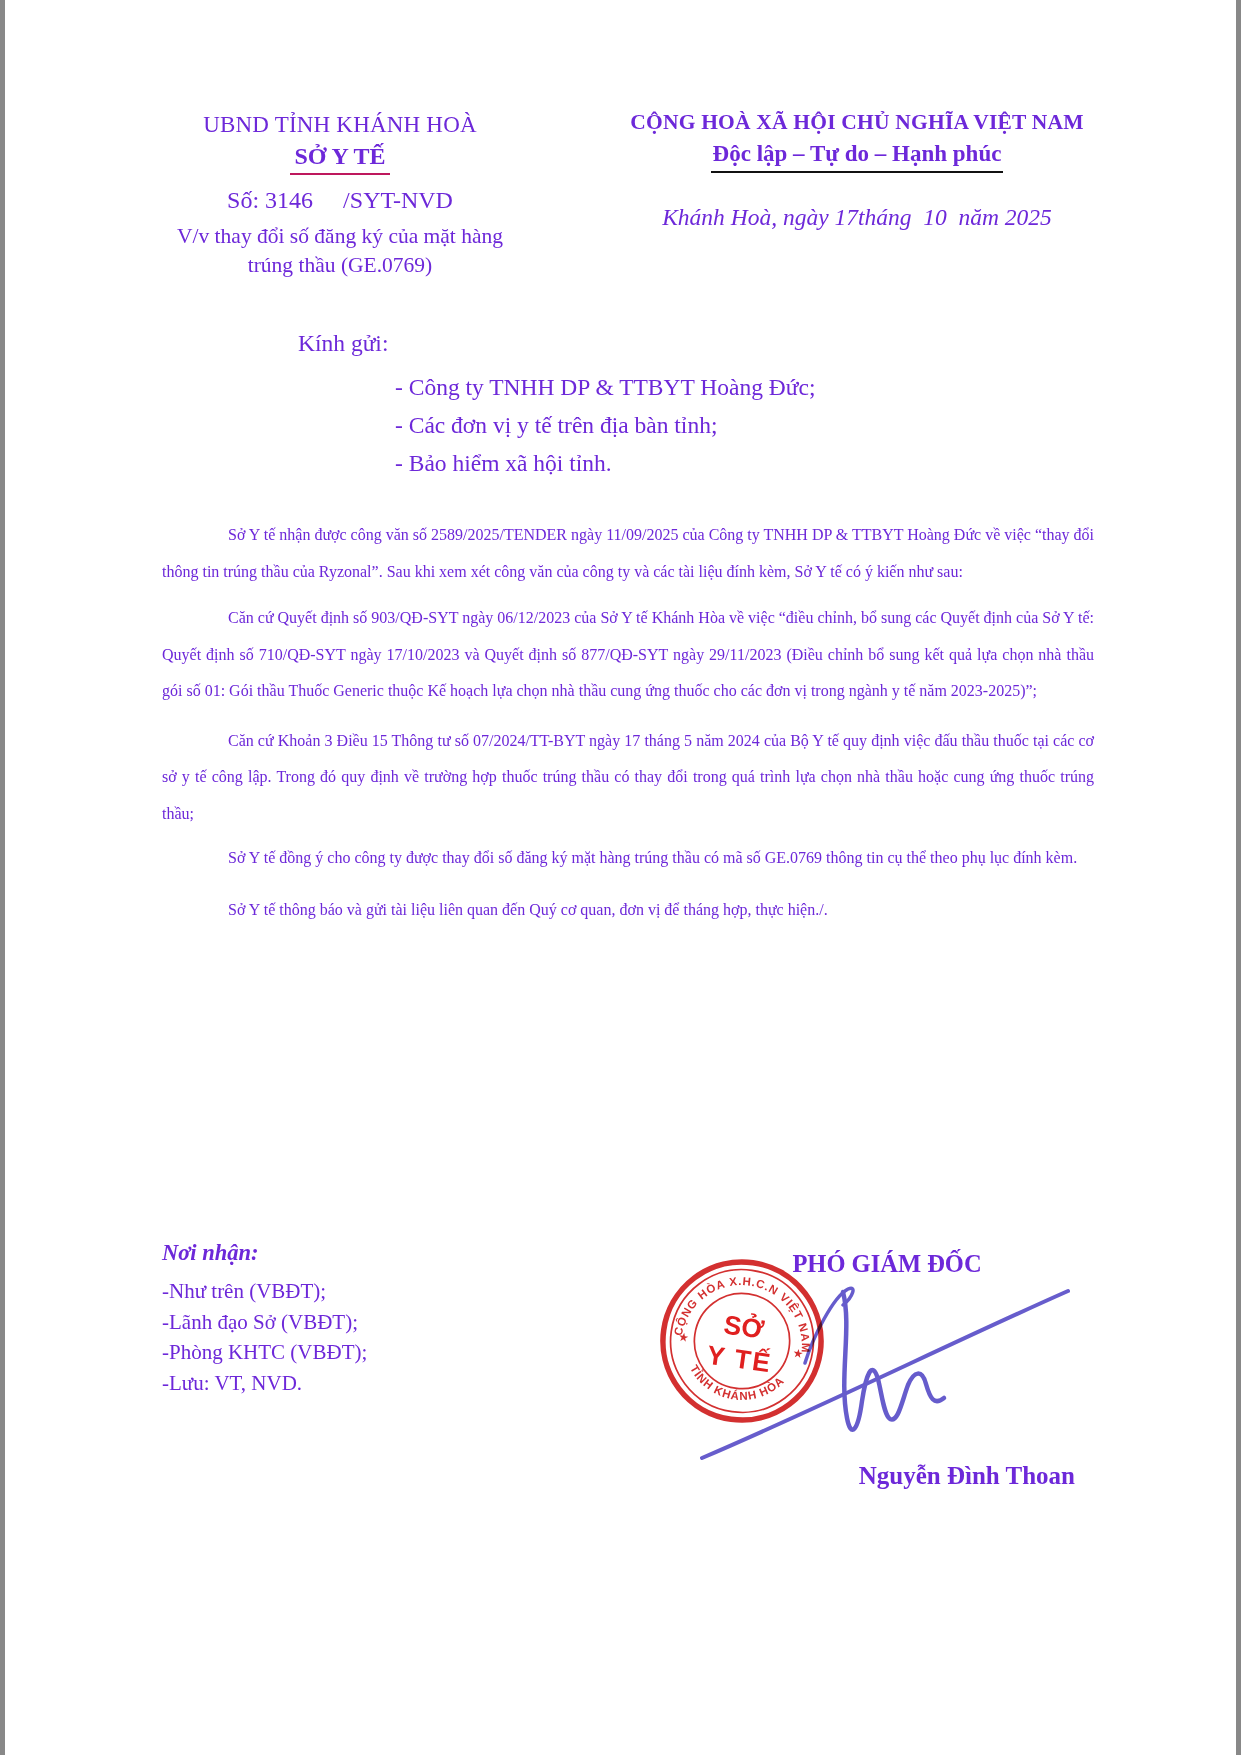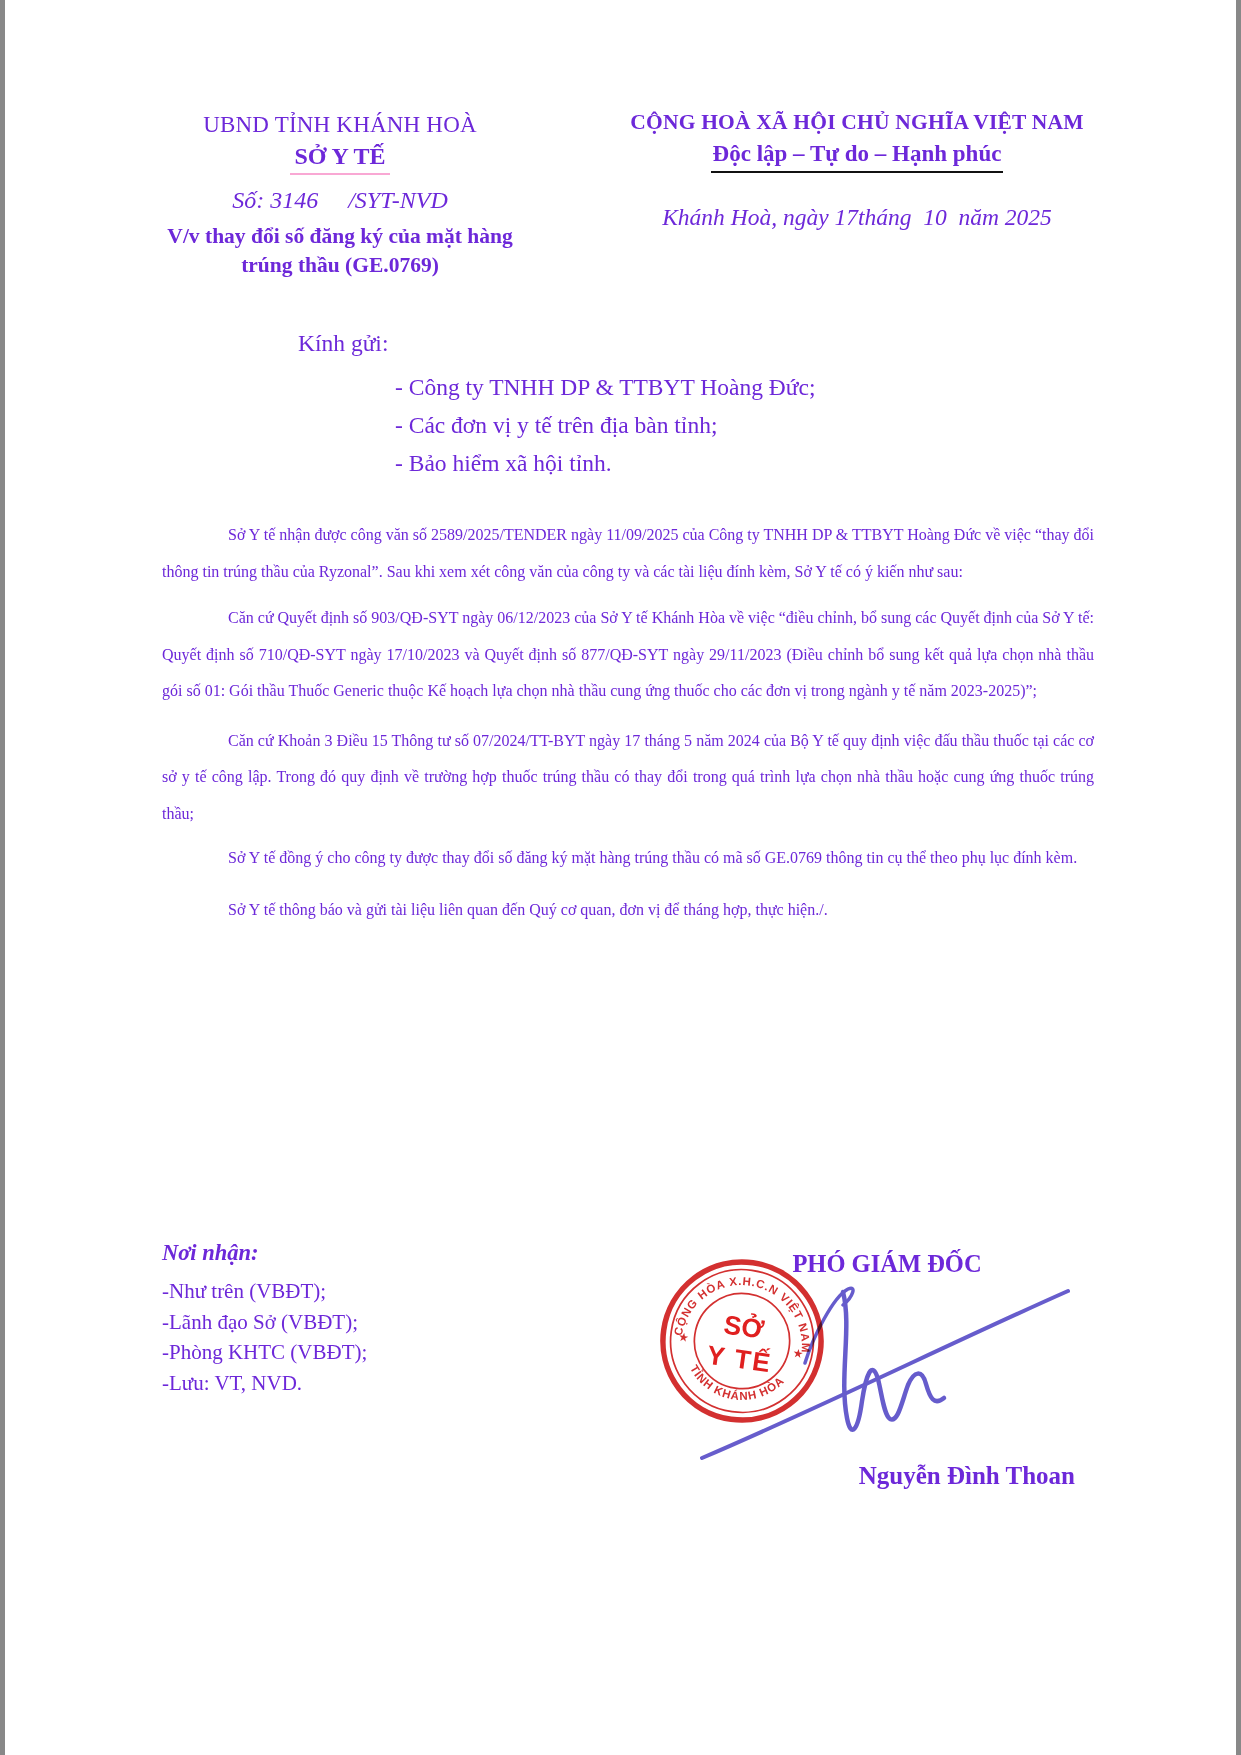"SỞ Y TẾ" .hdr-left .org span { border-bottom: 2px solid #f9a8d4 -> 2px solid #be185d }
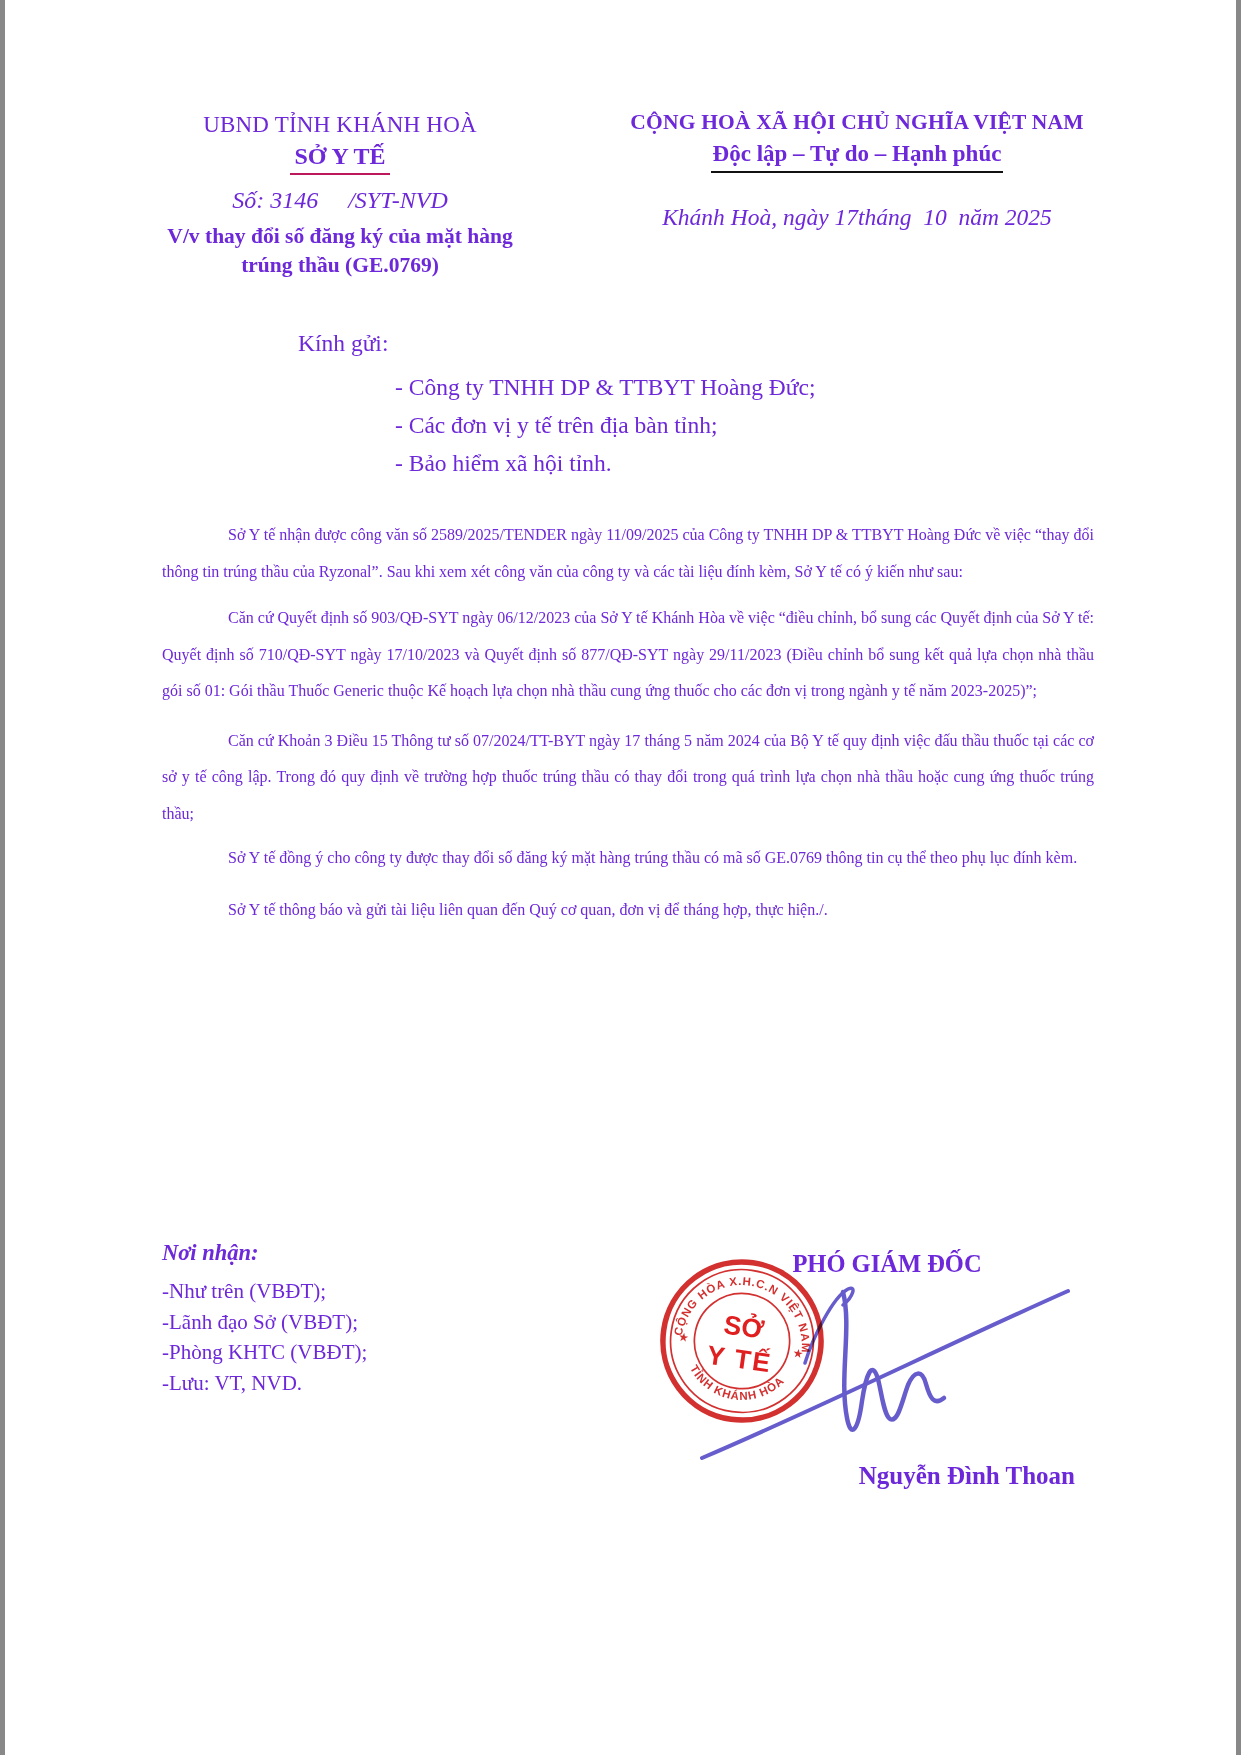"Số: 3146 /SYT-NVD" .pre { font-style: italic -> none }
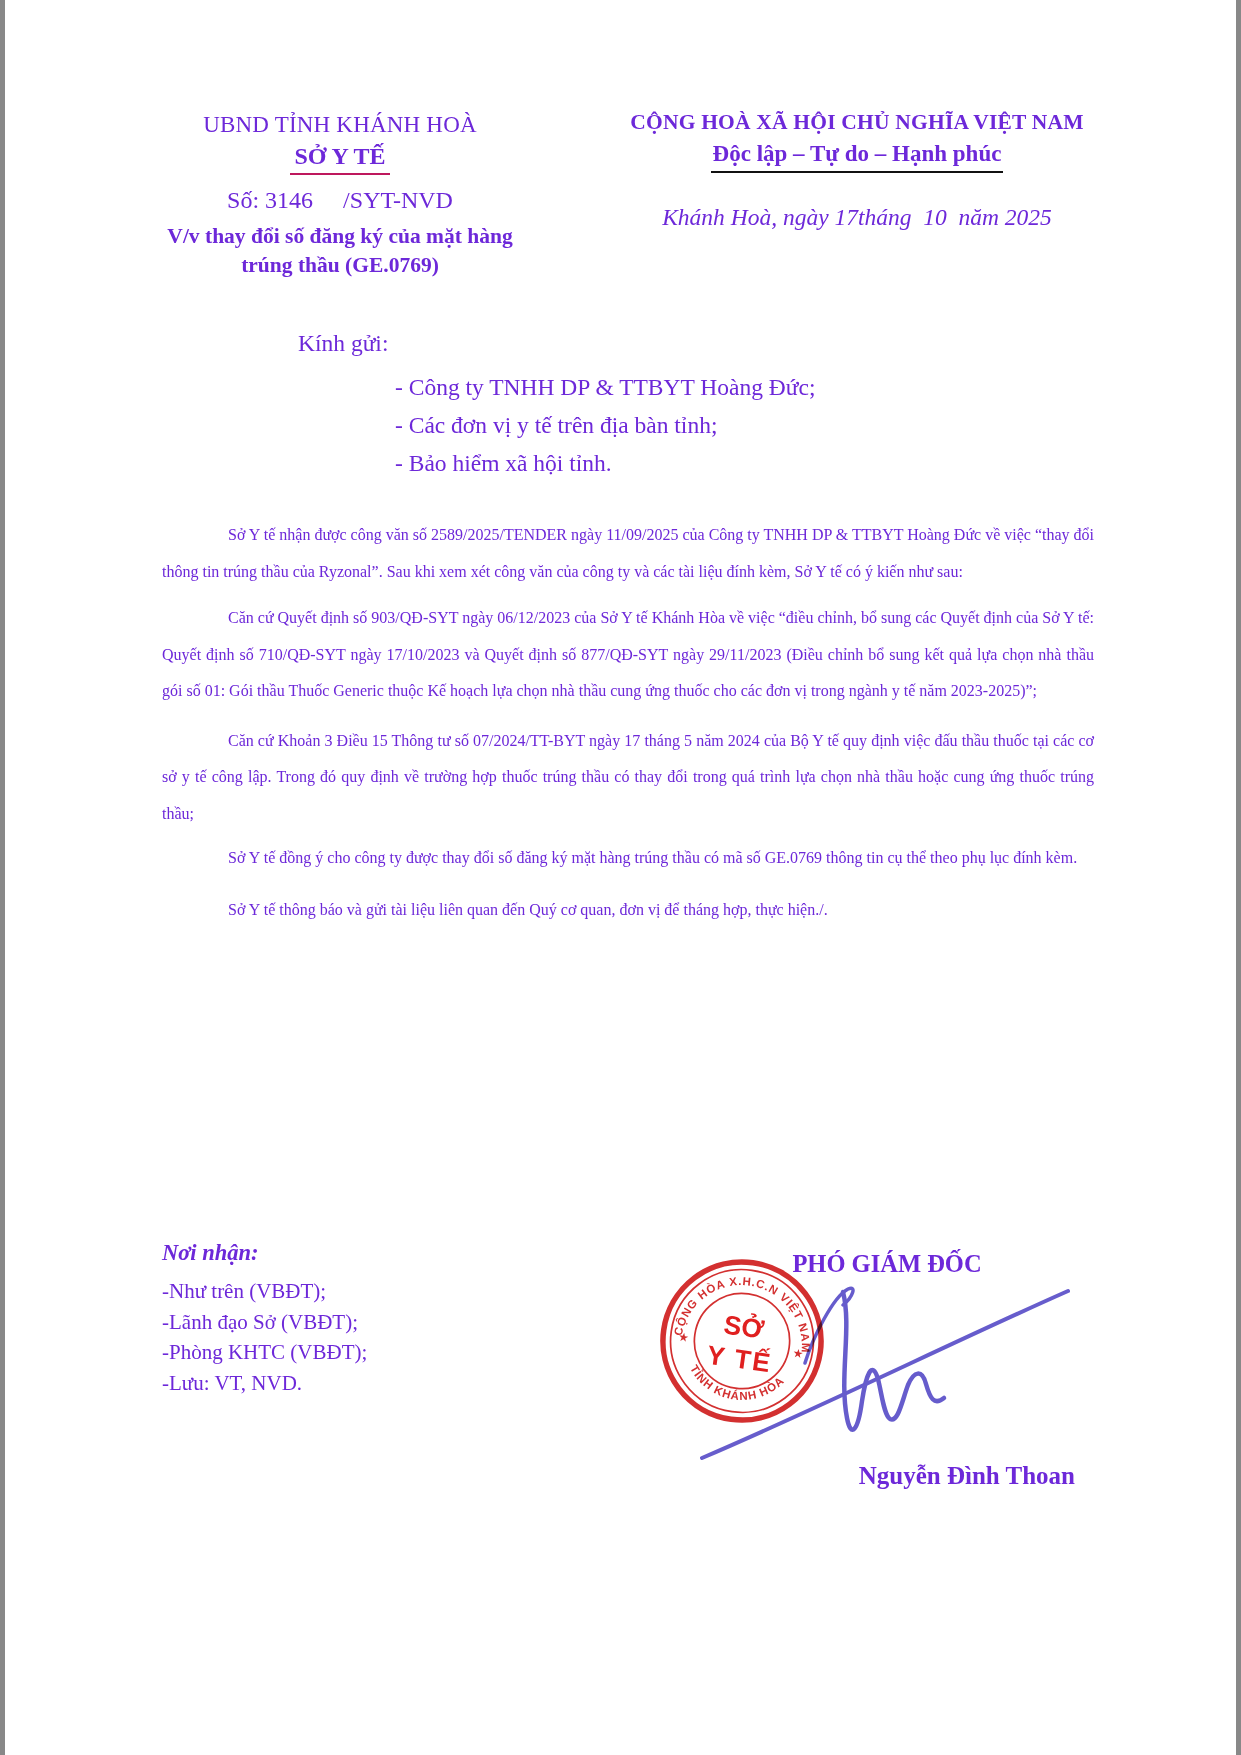"V/v thay đổi số đăng" .hdr-left .subject { font-weight: bold -> none }
